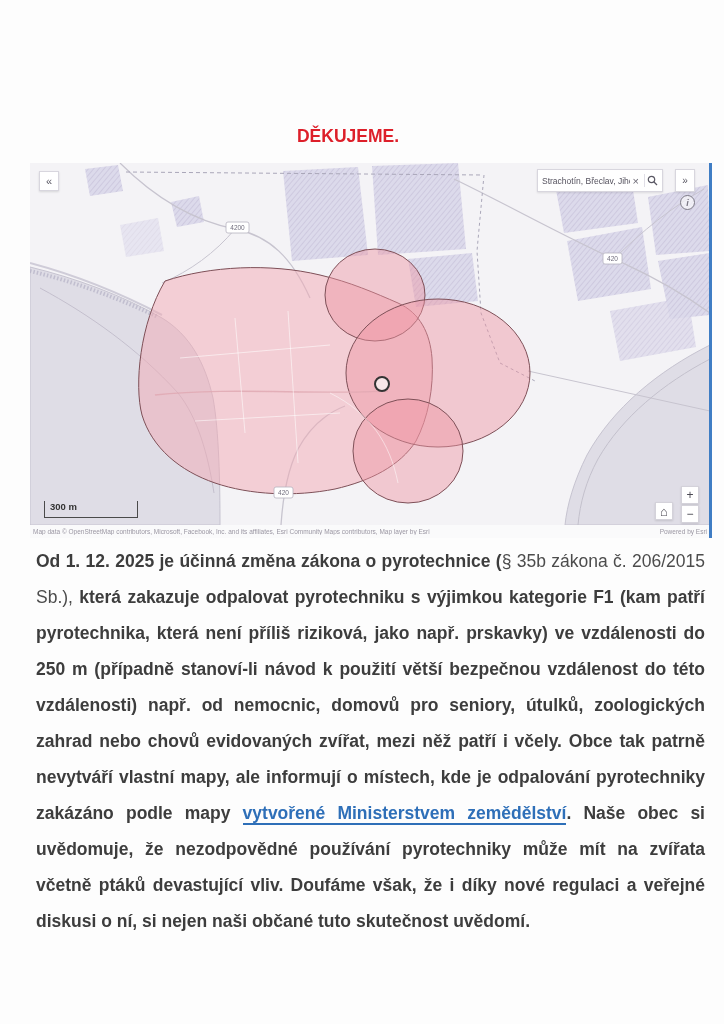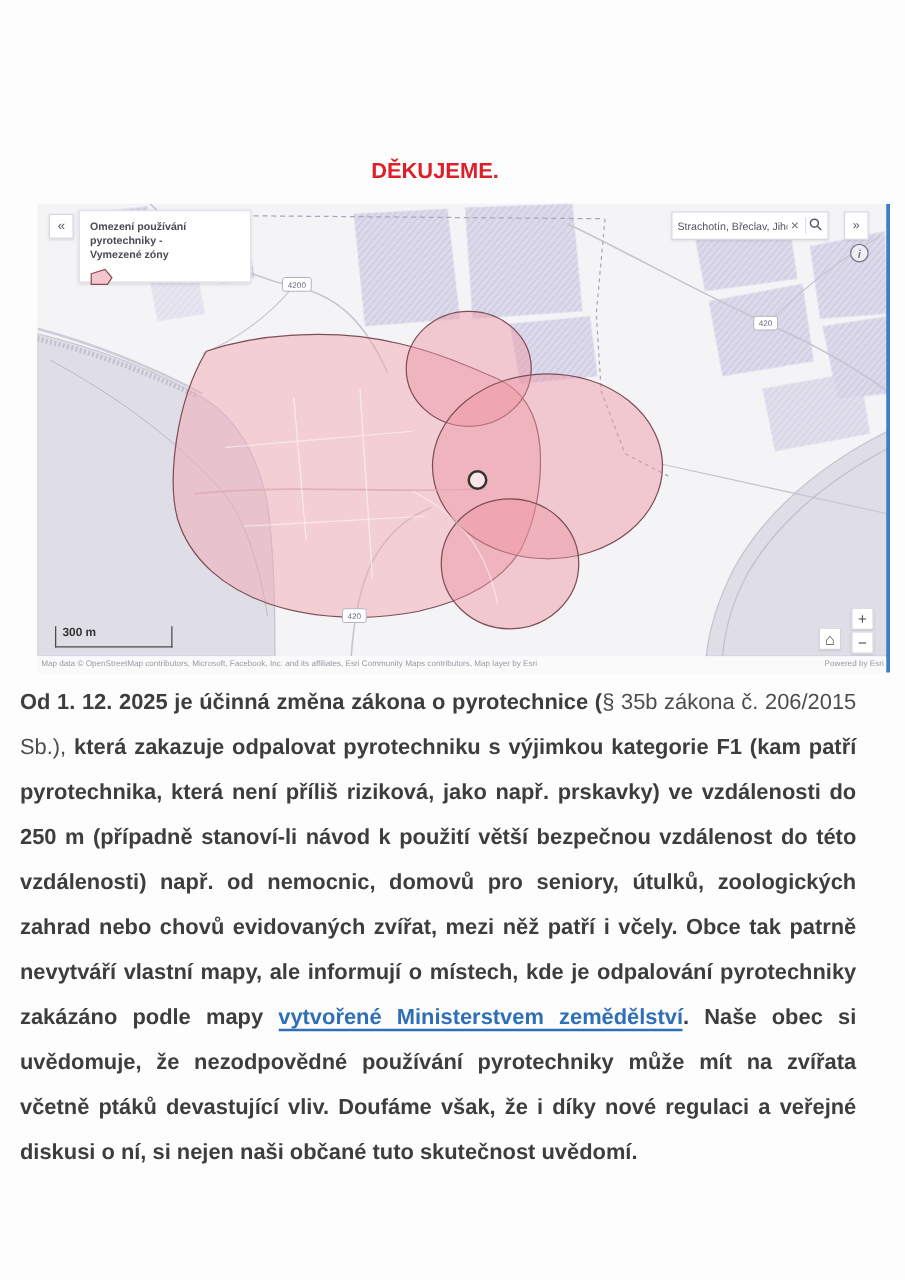"Omezení používání pyrotechniky -" div.legend-panel { html: <div> <div>Omezení používání pyrotechniky -</div> <div>Vymezené zóny</div> <div> <svg> <path></path> </svg> </div> </div> -> none }
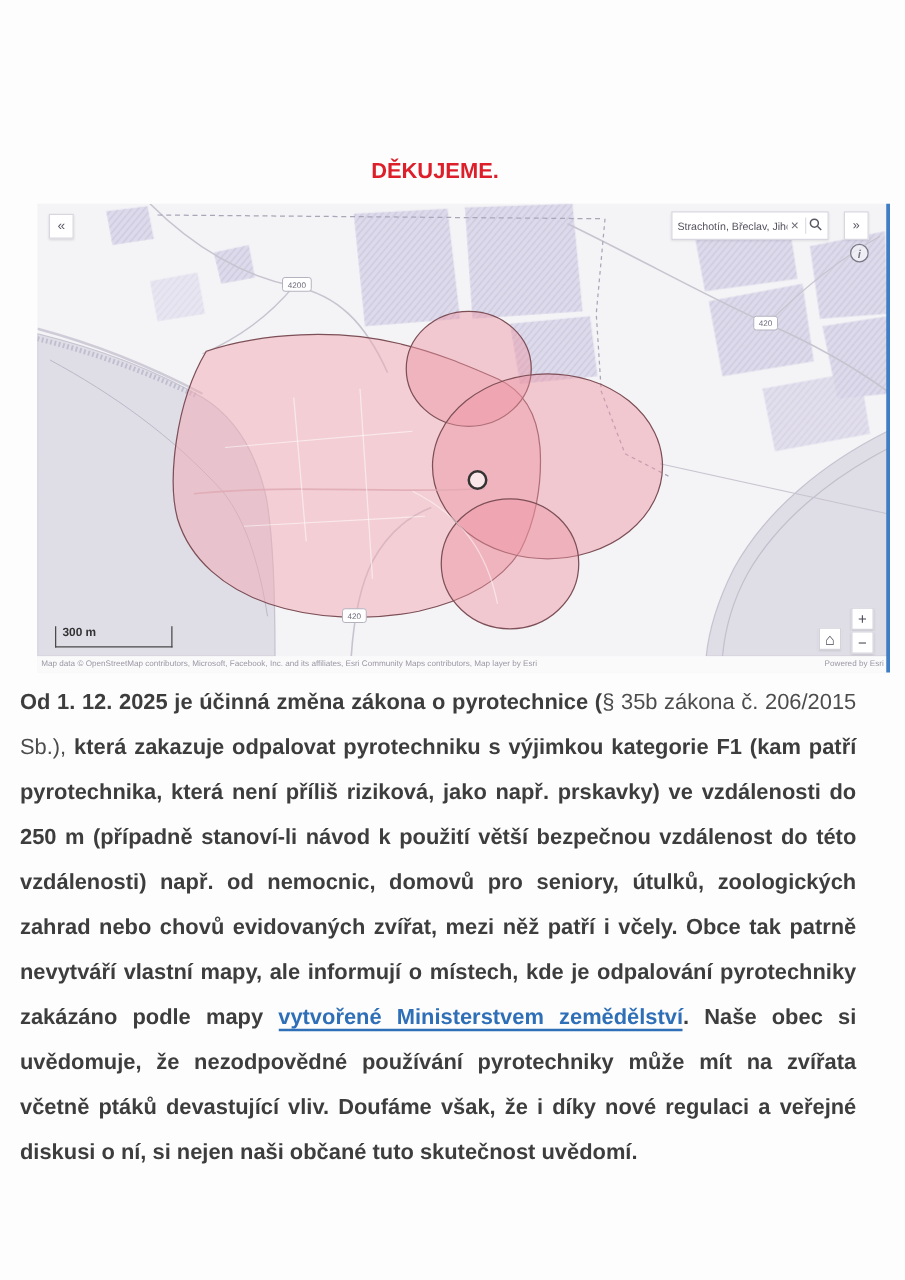"Od 1. 12. 2025 je" .body-text { left: 16px -> 36px }
